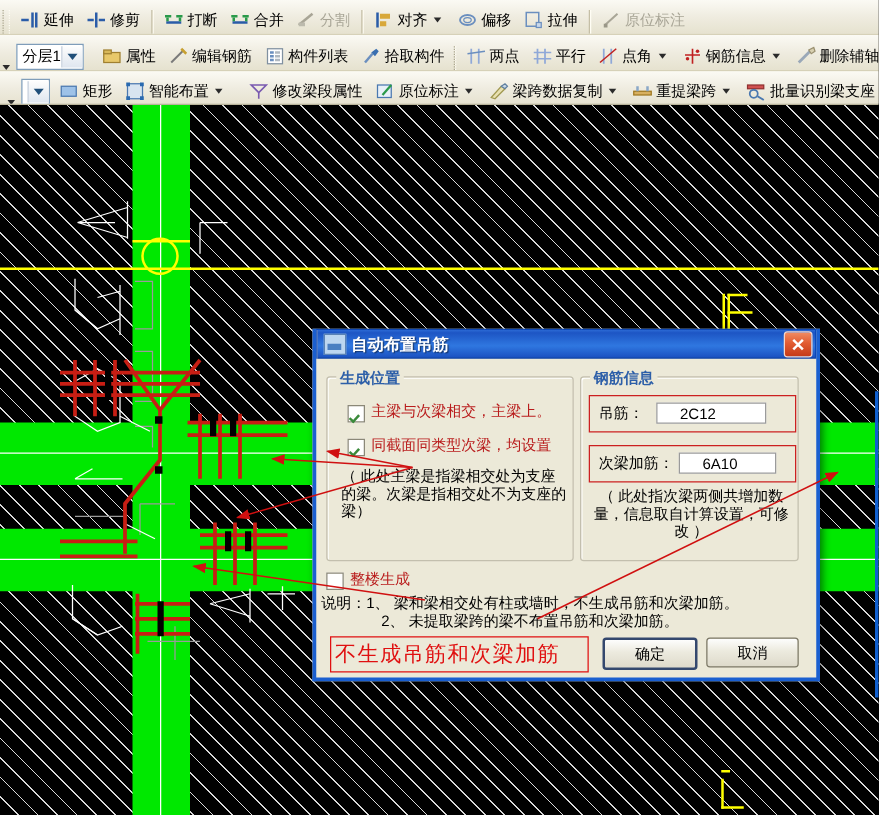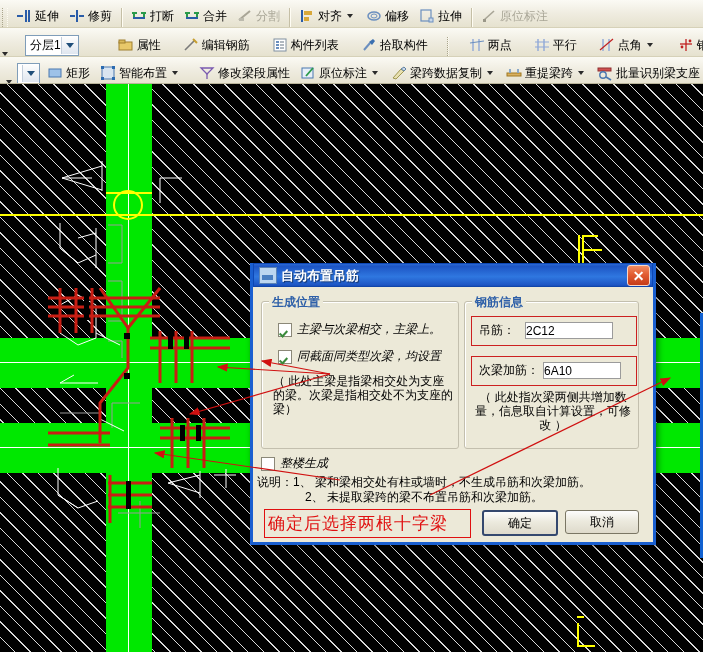"分层1" .tbrow:nth-child(2) { gap: 12px -> none }
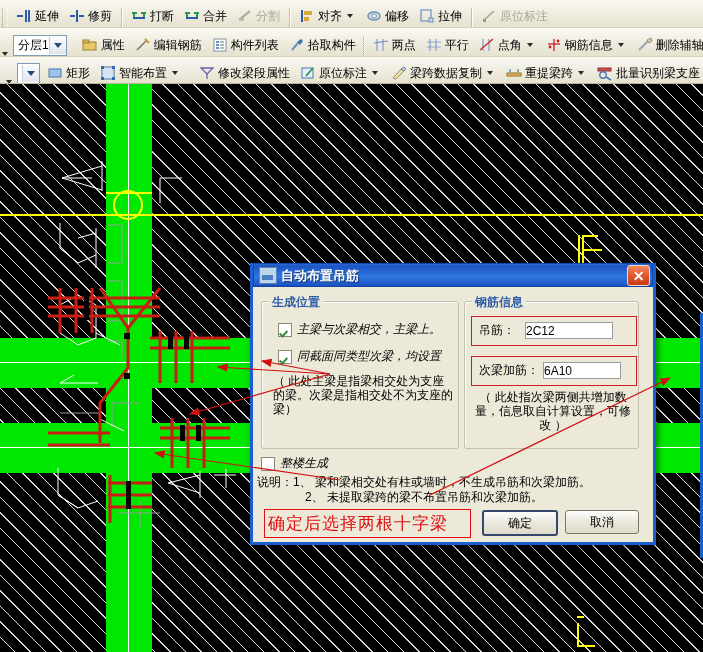"主梁与次梁相交，主梁上。" .cbrow { align-items: center -> flex-end; color: #000000 -> #b91c1c; font-style: italic -> none }
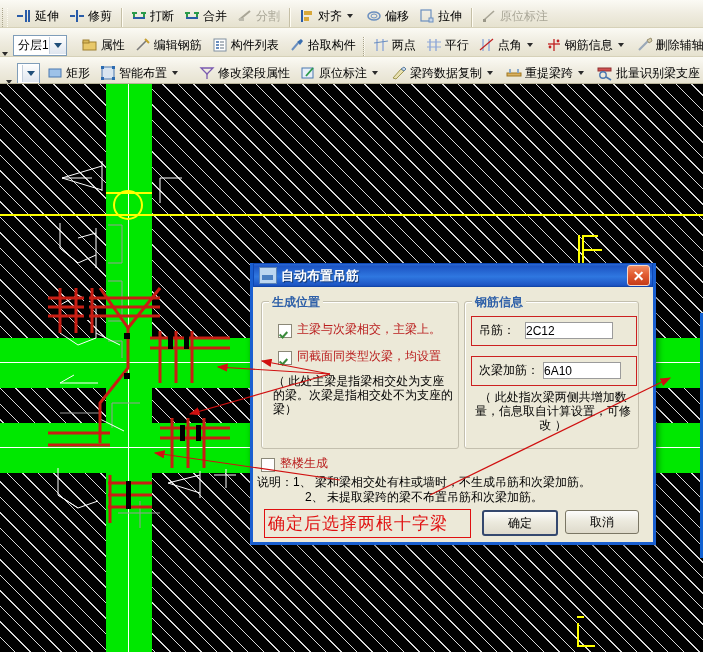"2C12" .txtin { padding: 0 0 -> 0 18px }
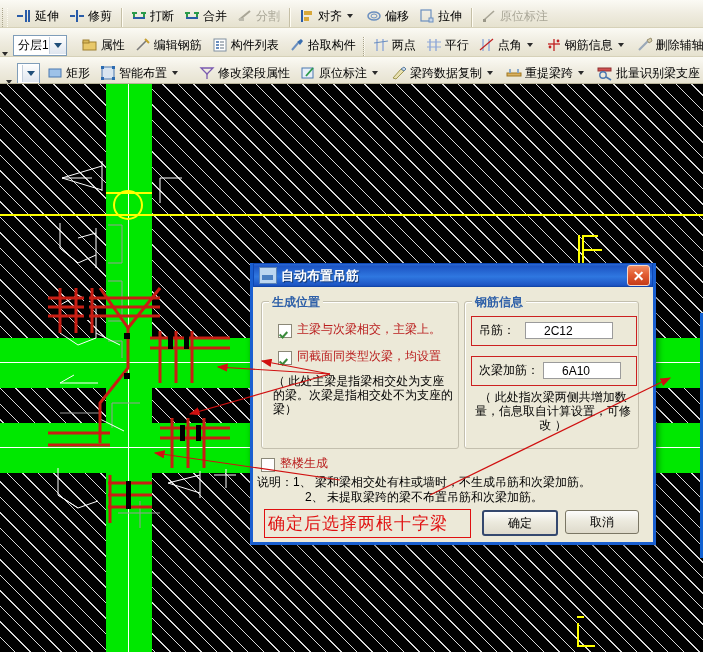"确定后选择两根十字梁" div.redtext { text: 确定后选择两根十字梁 -> 不生成吊筋和次梁加筋 }
